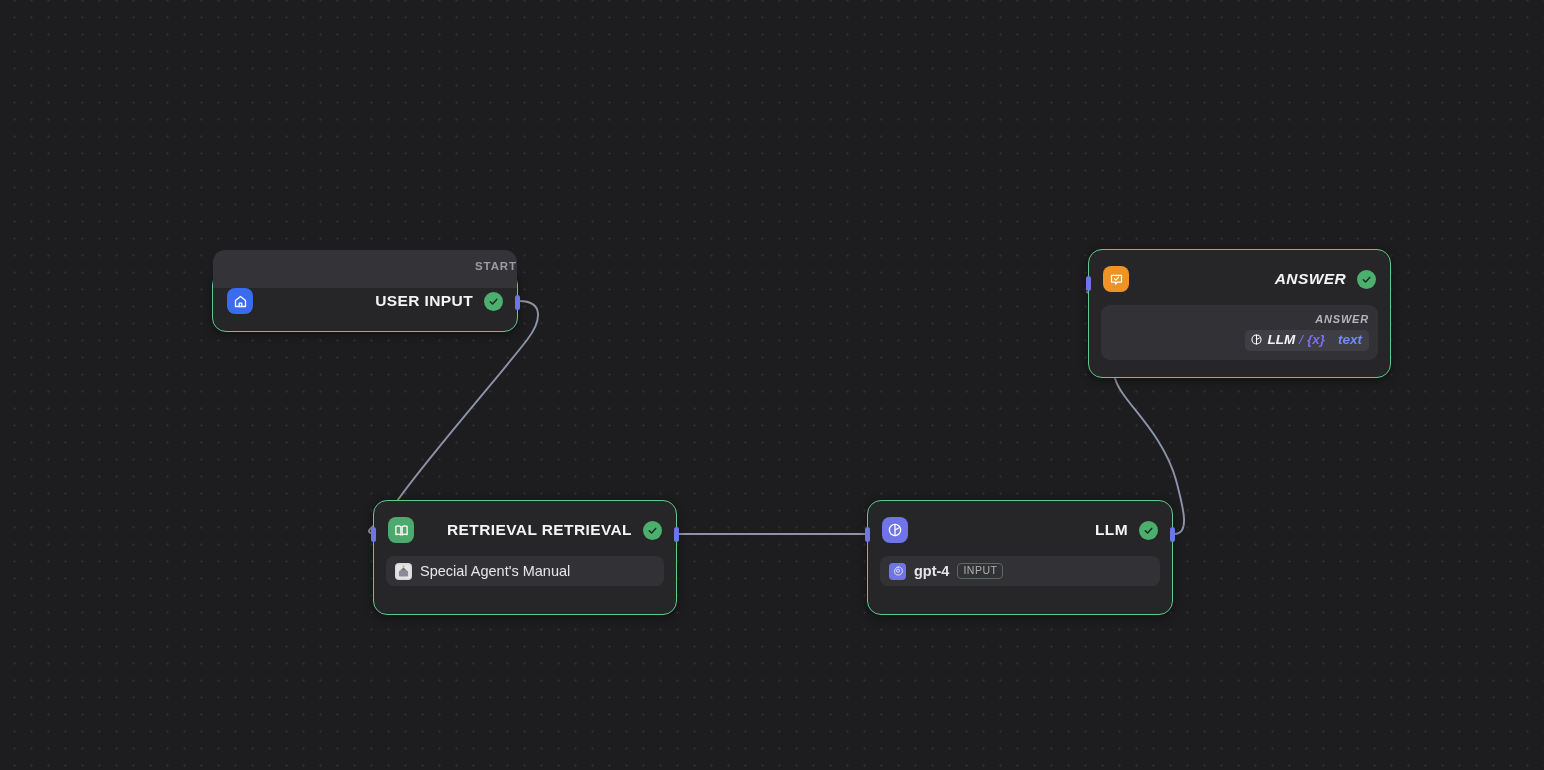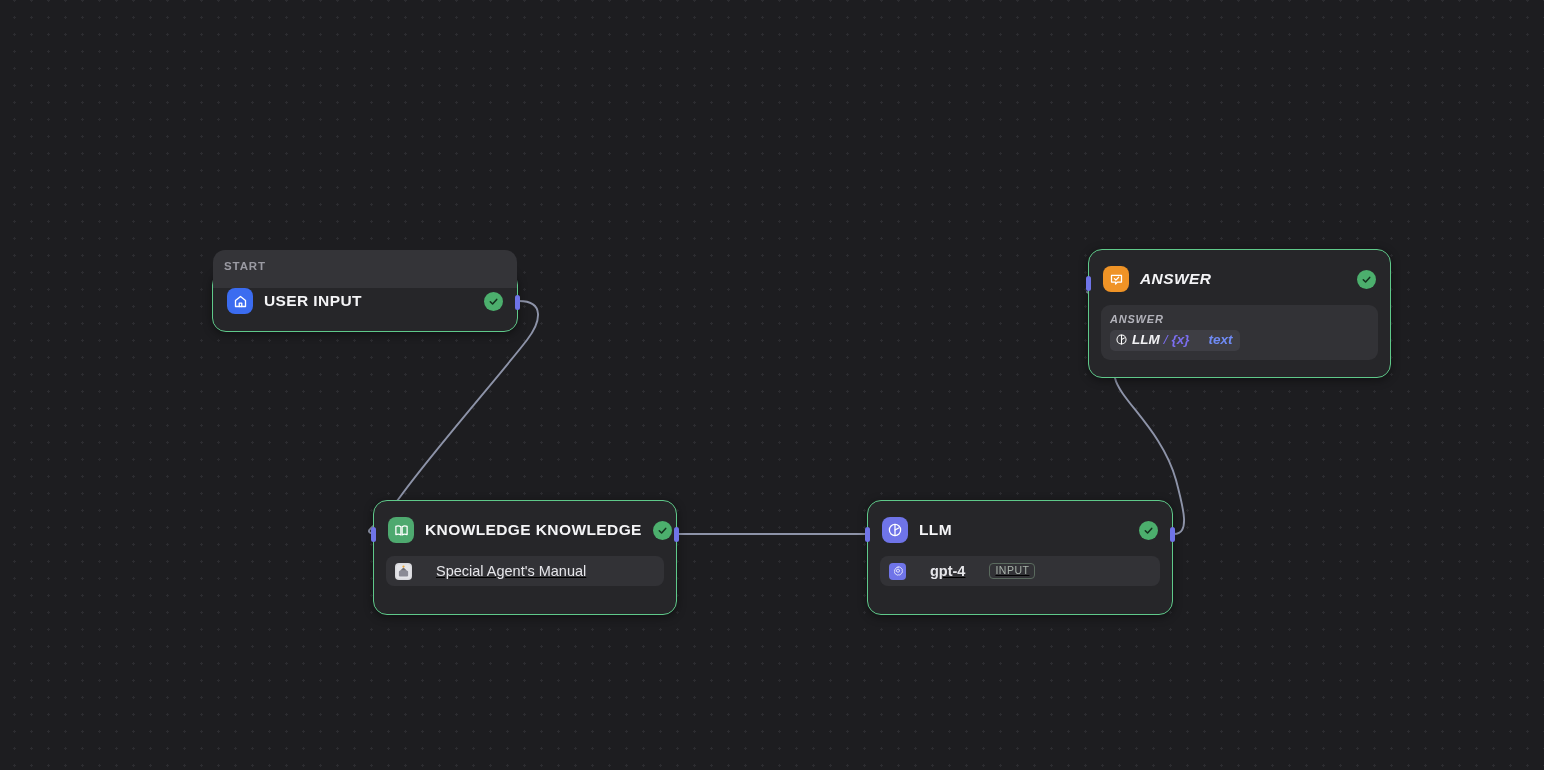"START" .node { text-align: none -> right }
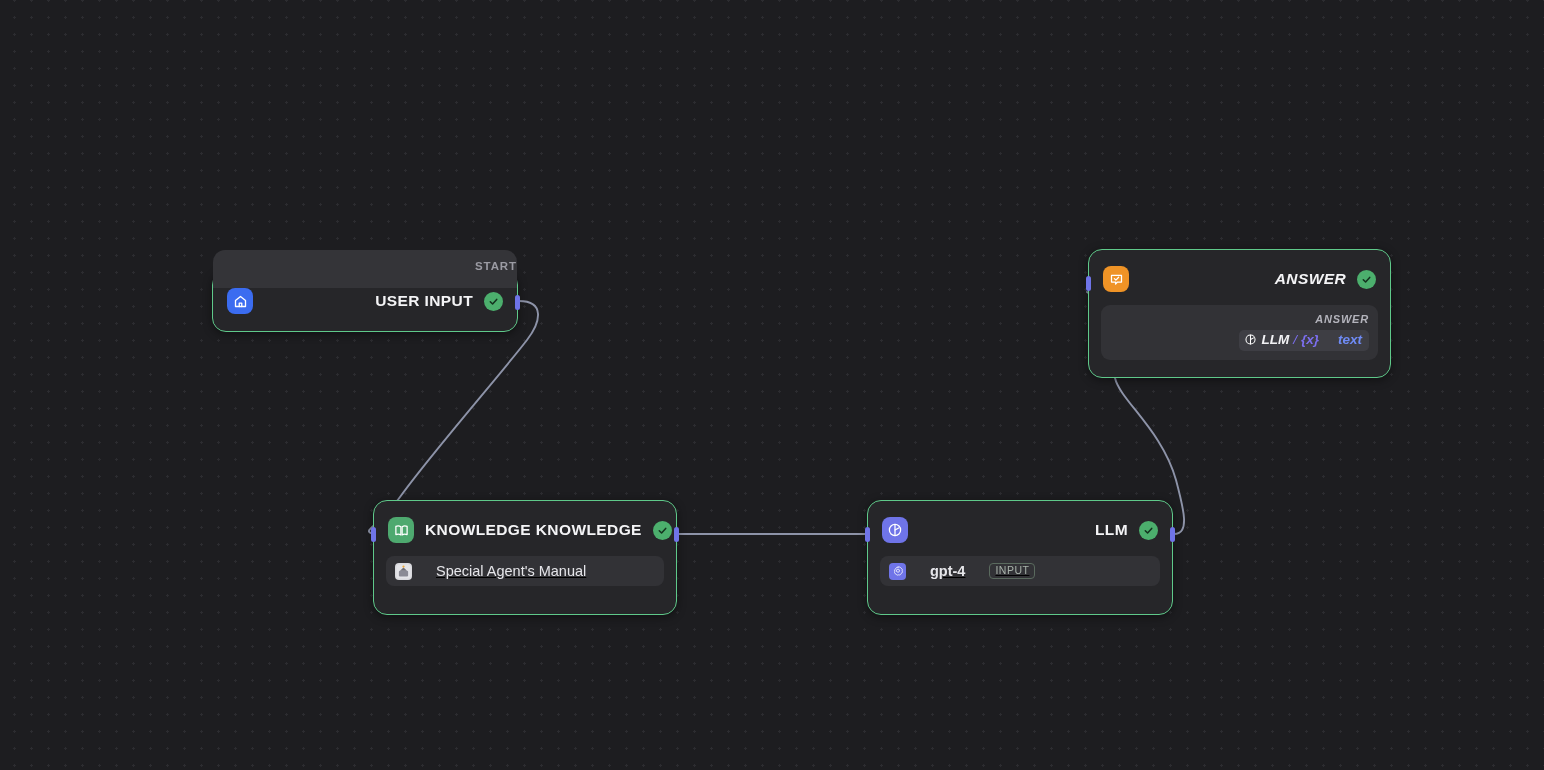"text" .var-chip .vc-name { margin-left: 18px -> 12px }
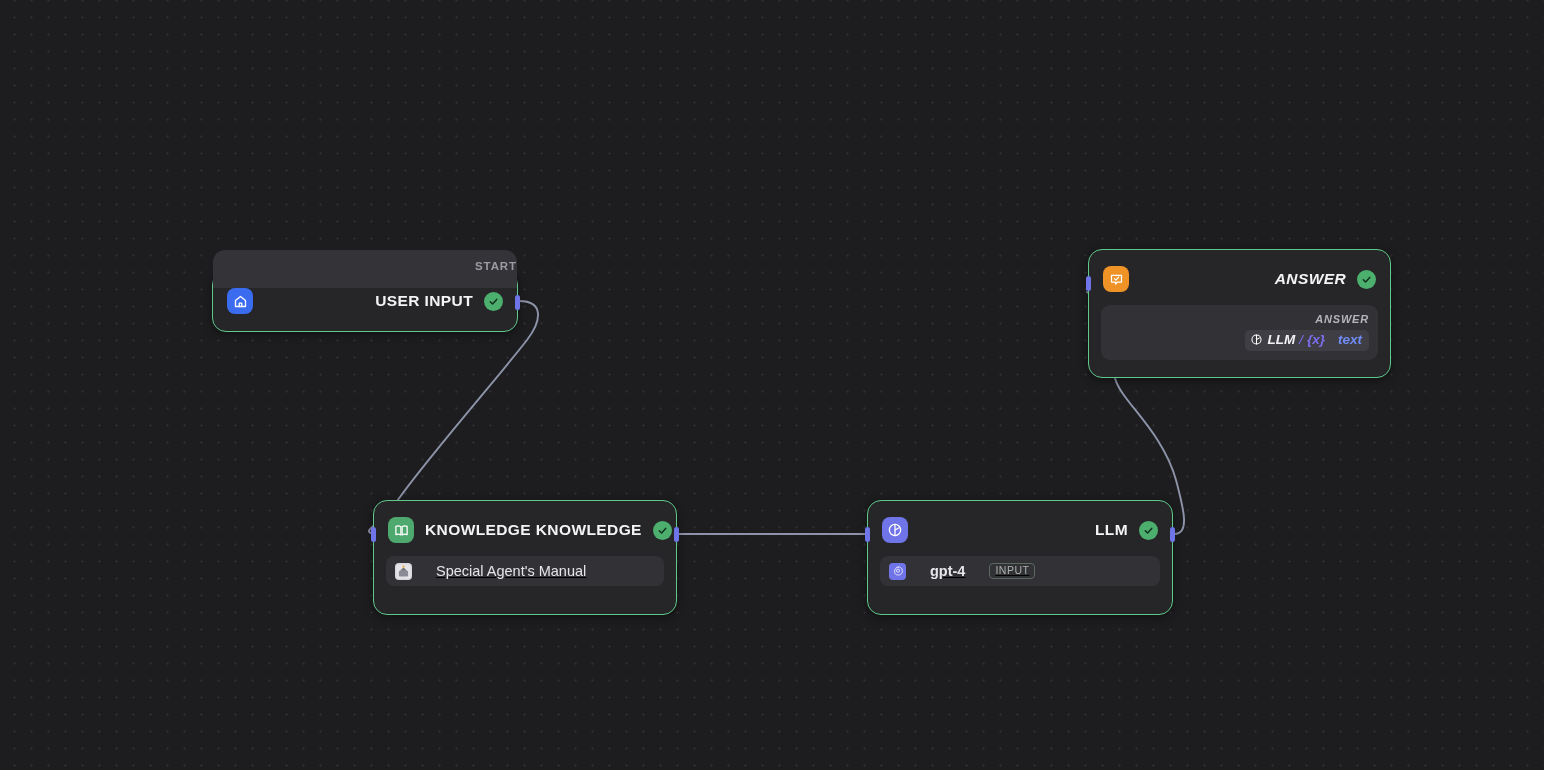"KNOWLEDGE KNOWLEDGE" div.node-title { text: KNOWLEDGE KNOWLEDGE -> RETRIEVAL RETRIEVAL }
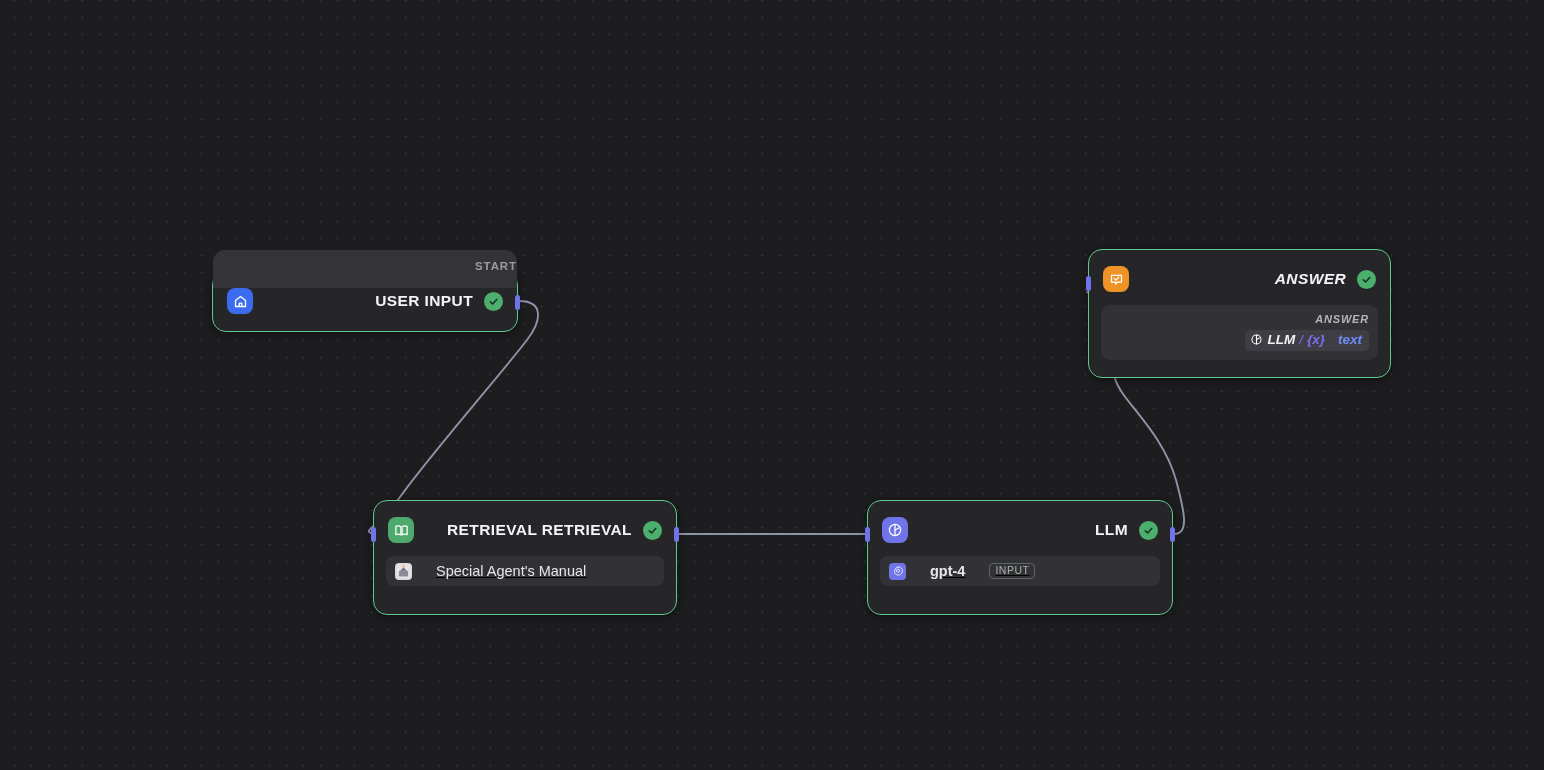"Special Agent's Manual" .row-box { gap: 24px -> 8px; text-decoration: underline -> none }
